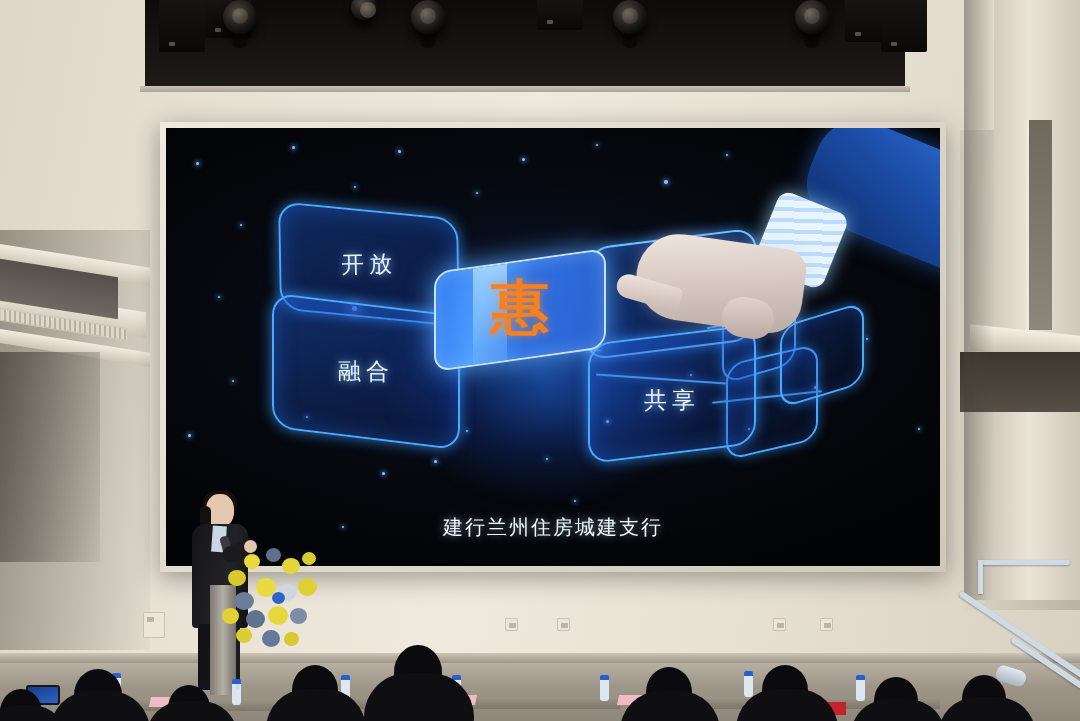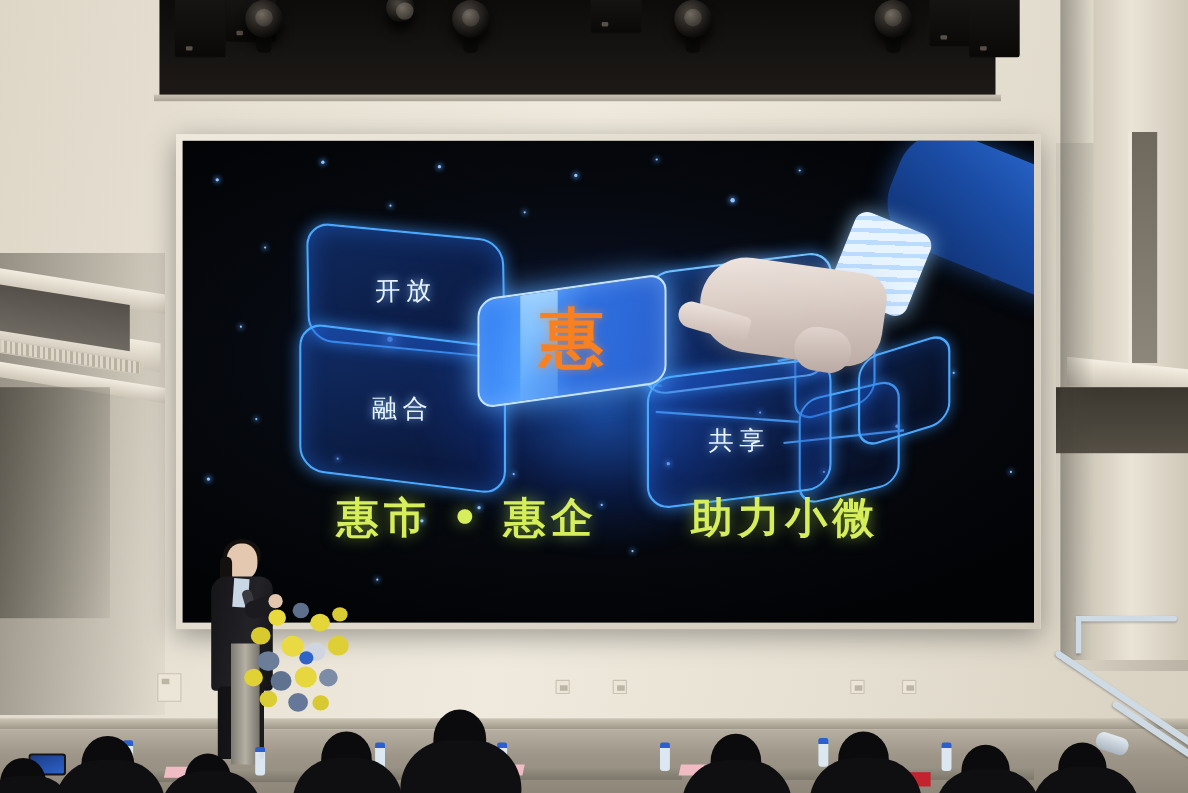"惠市 • 惠企" div.slide-title { html: <div> <span>惠市 • 惠企</span> <span>助力小微</span> </div> -> none }
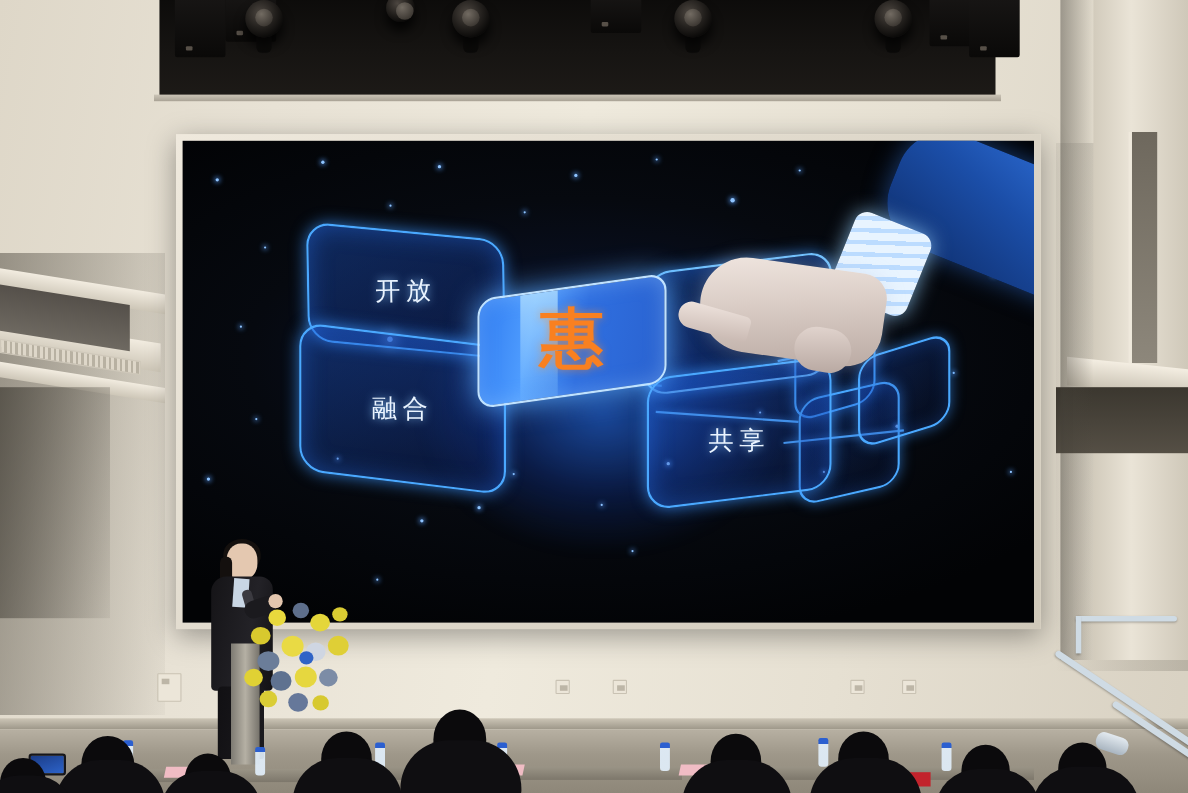"建行兰州住房城建支行" span { html: none -> <span>建行兰州住房城建支行</span> }
